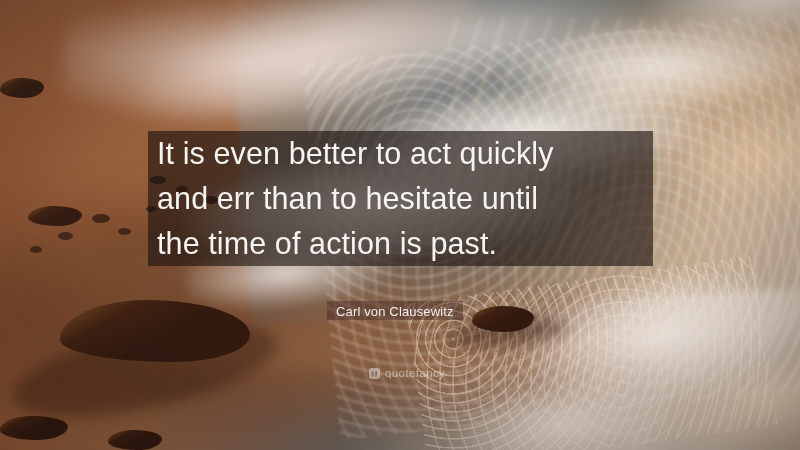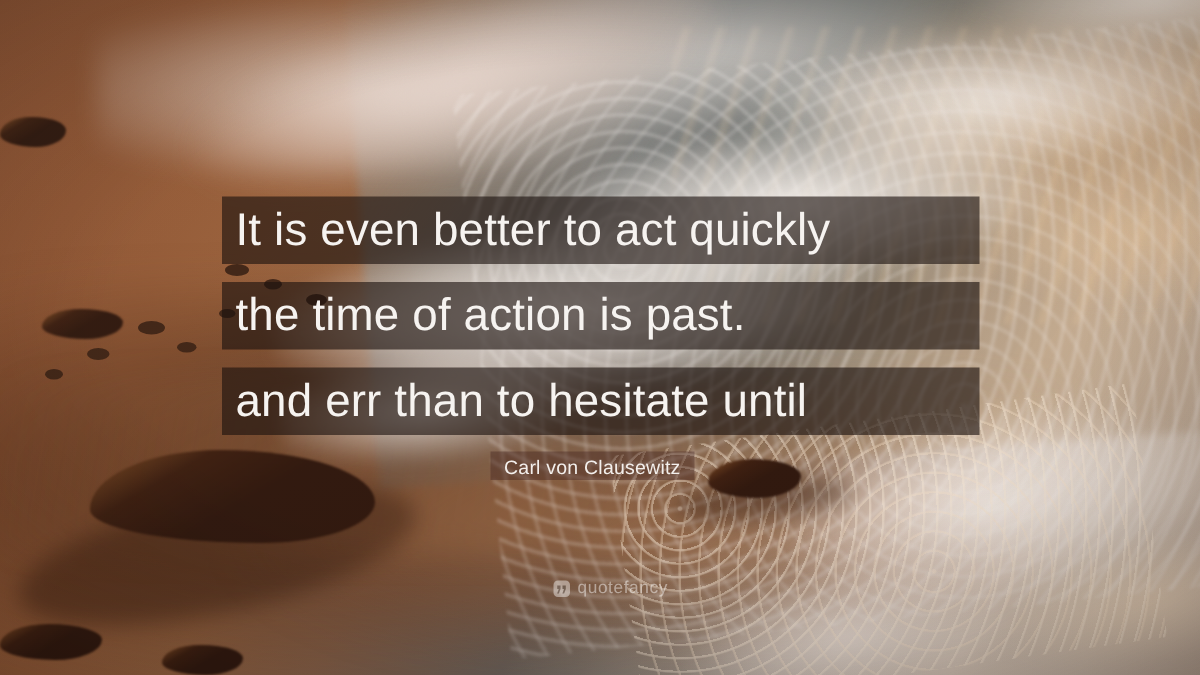"It is even better to" .quote-line { margin-bottom: 12px -> 0 }
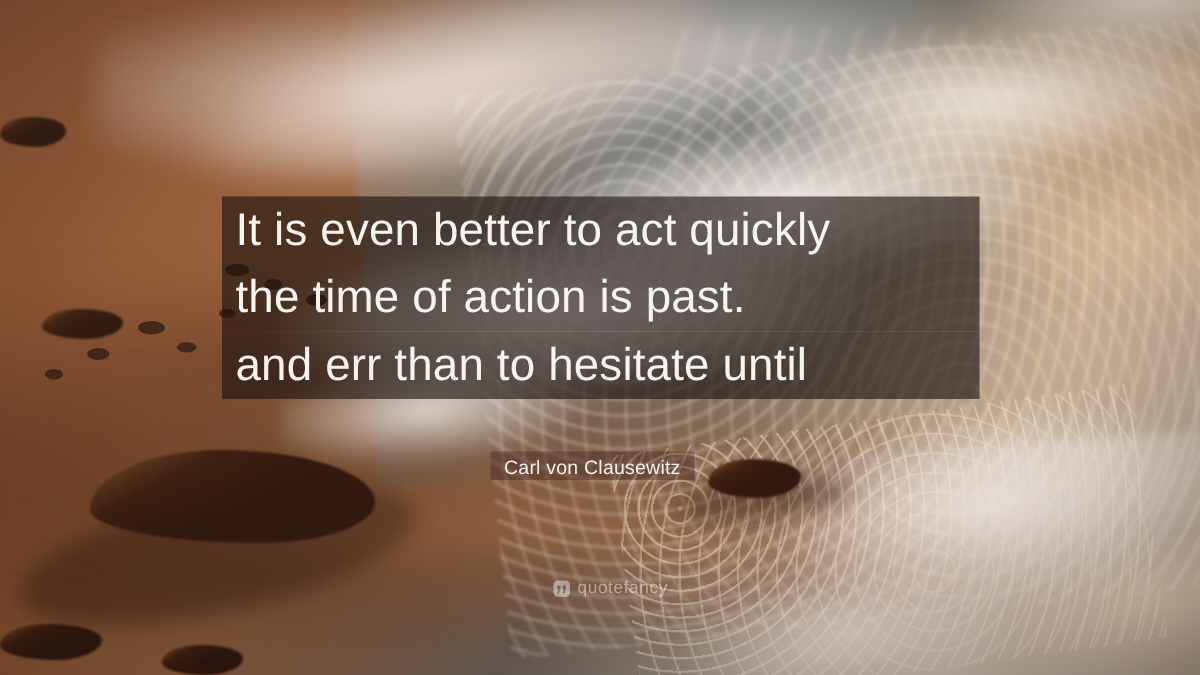"the time of action is" span.quote-line { order: before "and err than to hesitate" -> after "and err than to hesitate" }
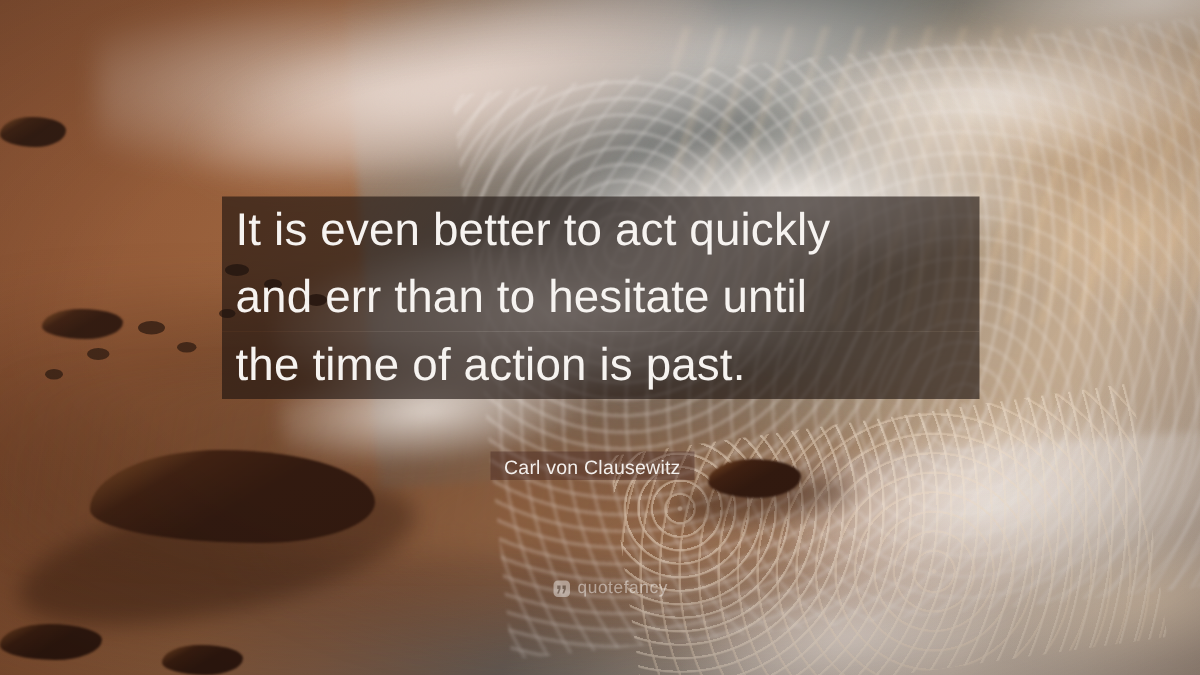"quotefancy" .watermark { margin-top: 19px -> none }
